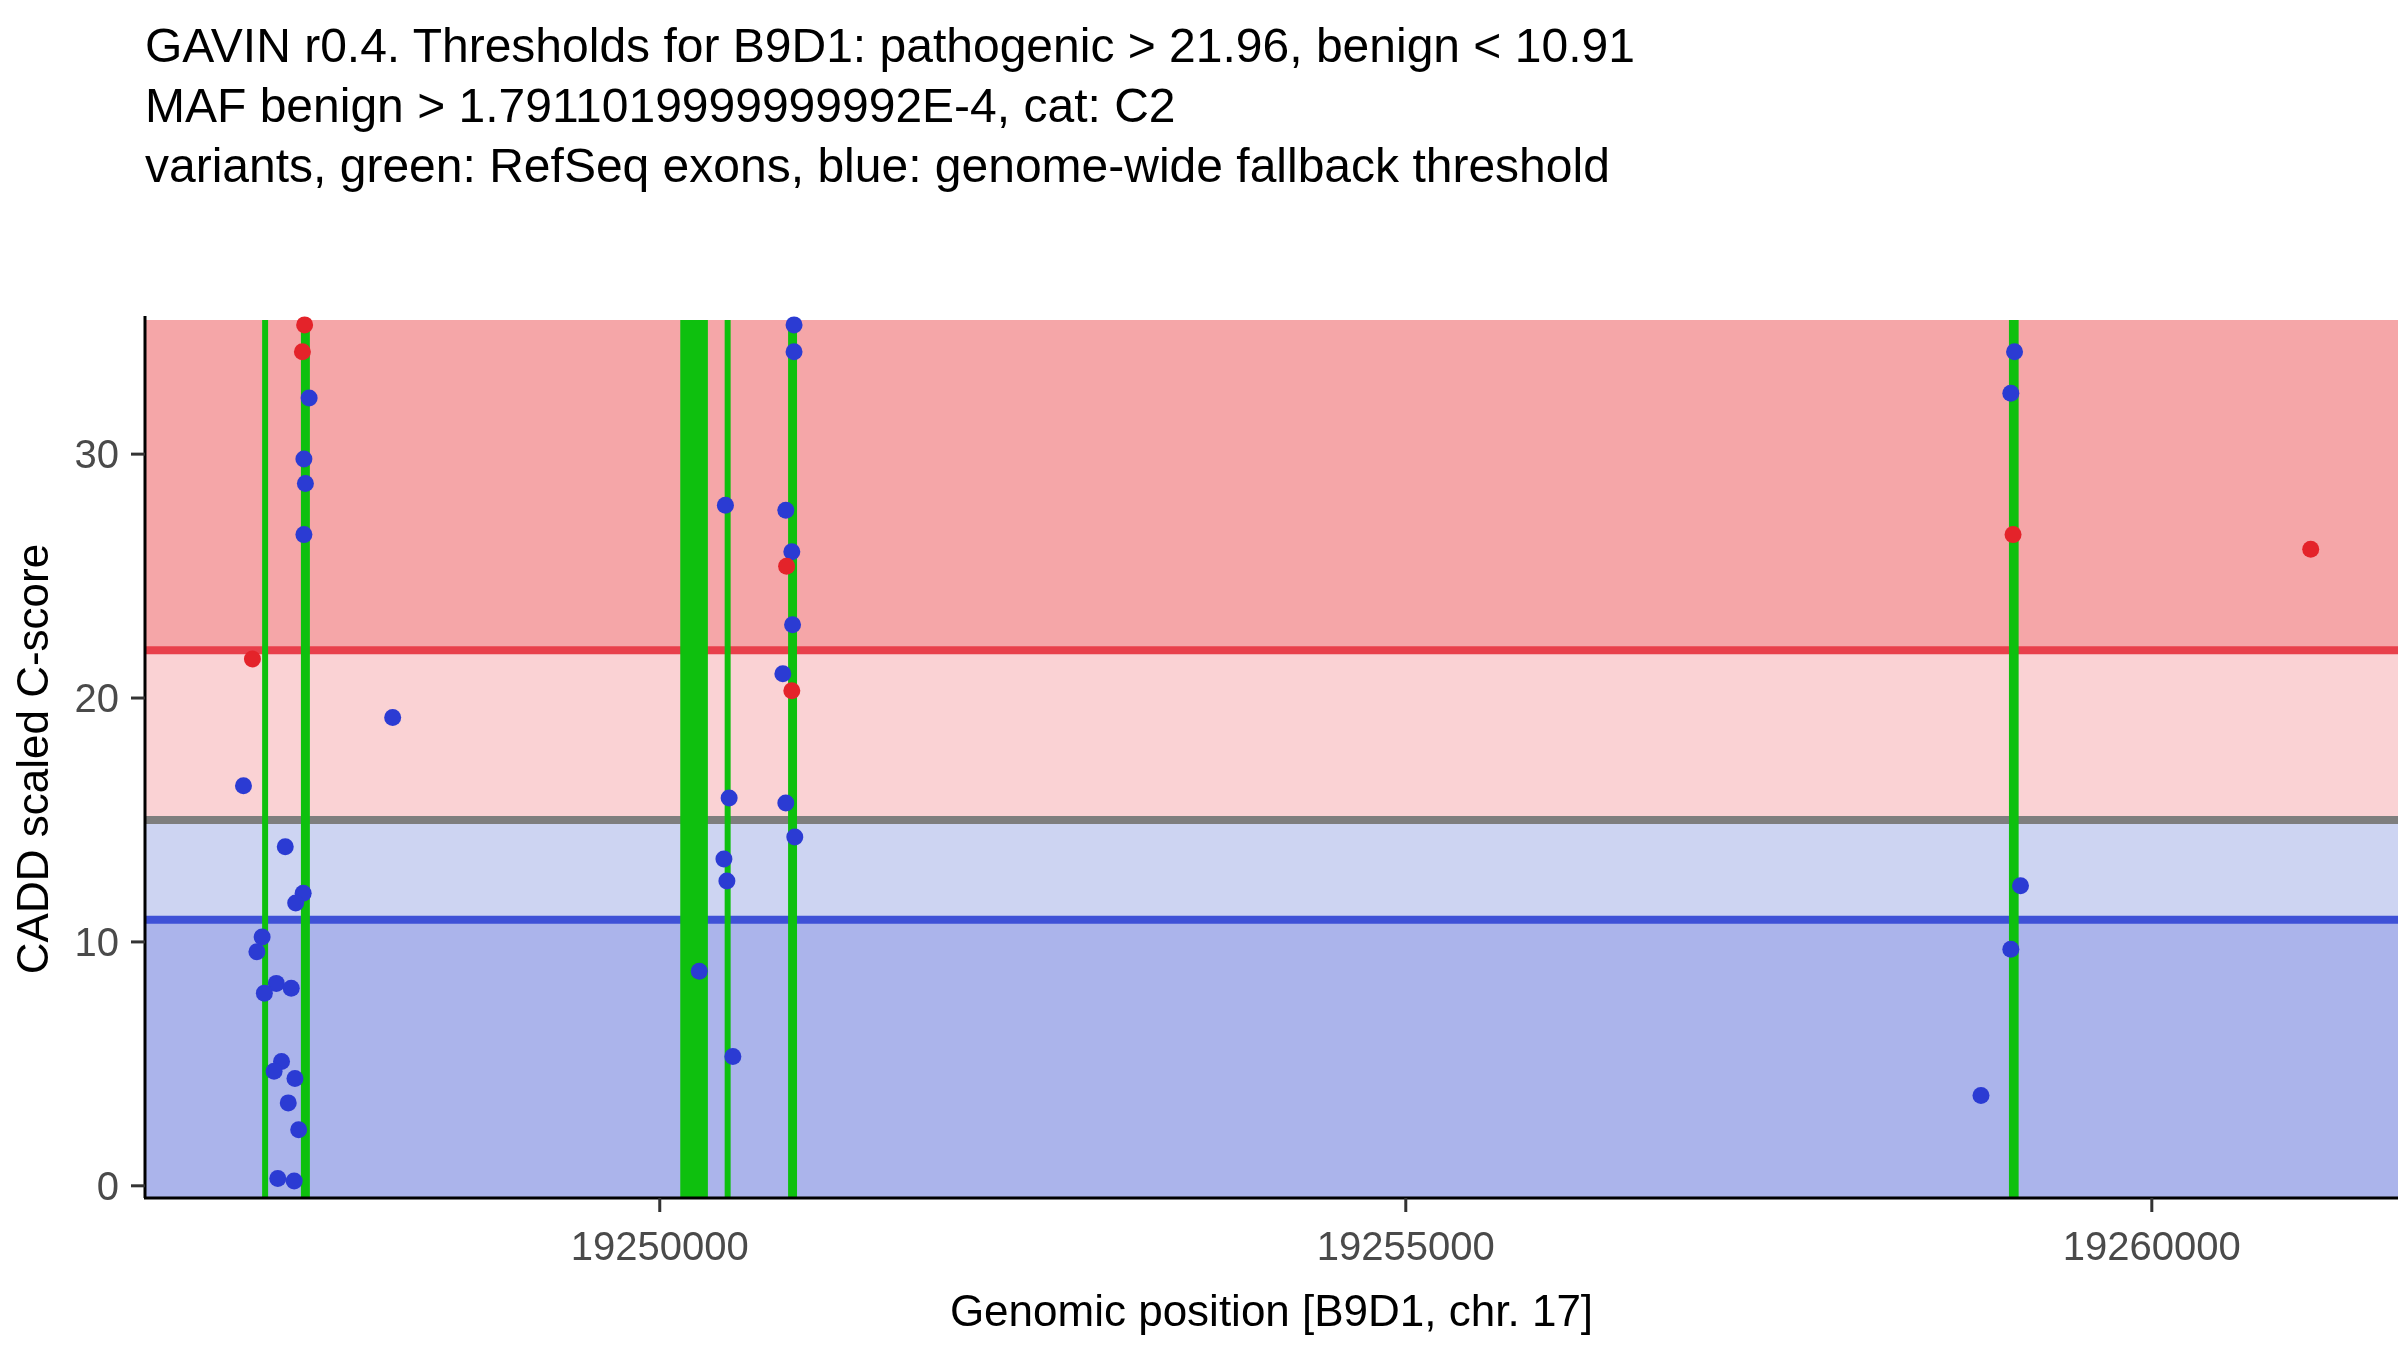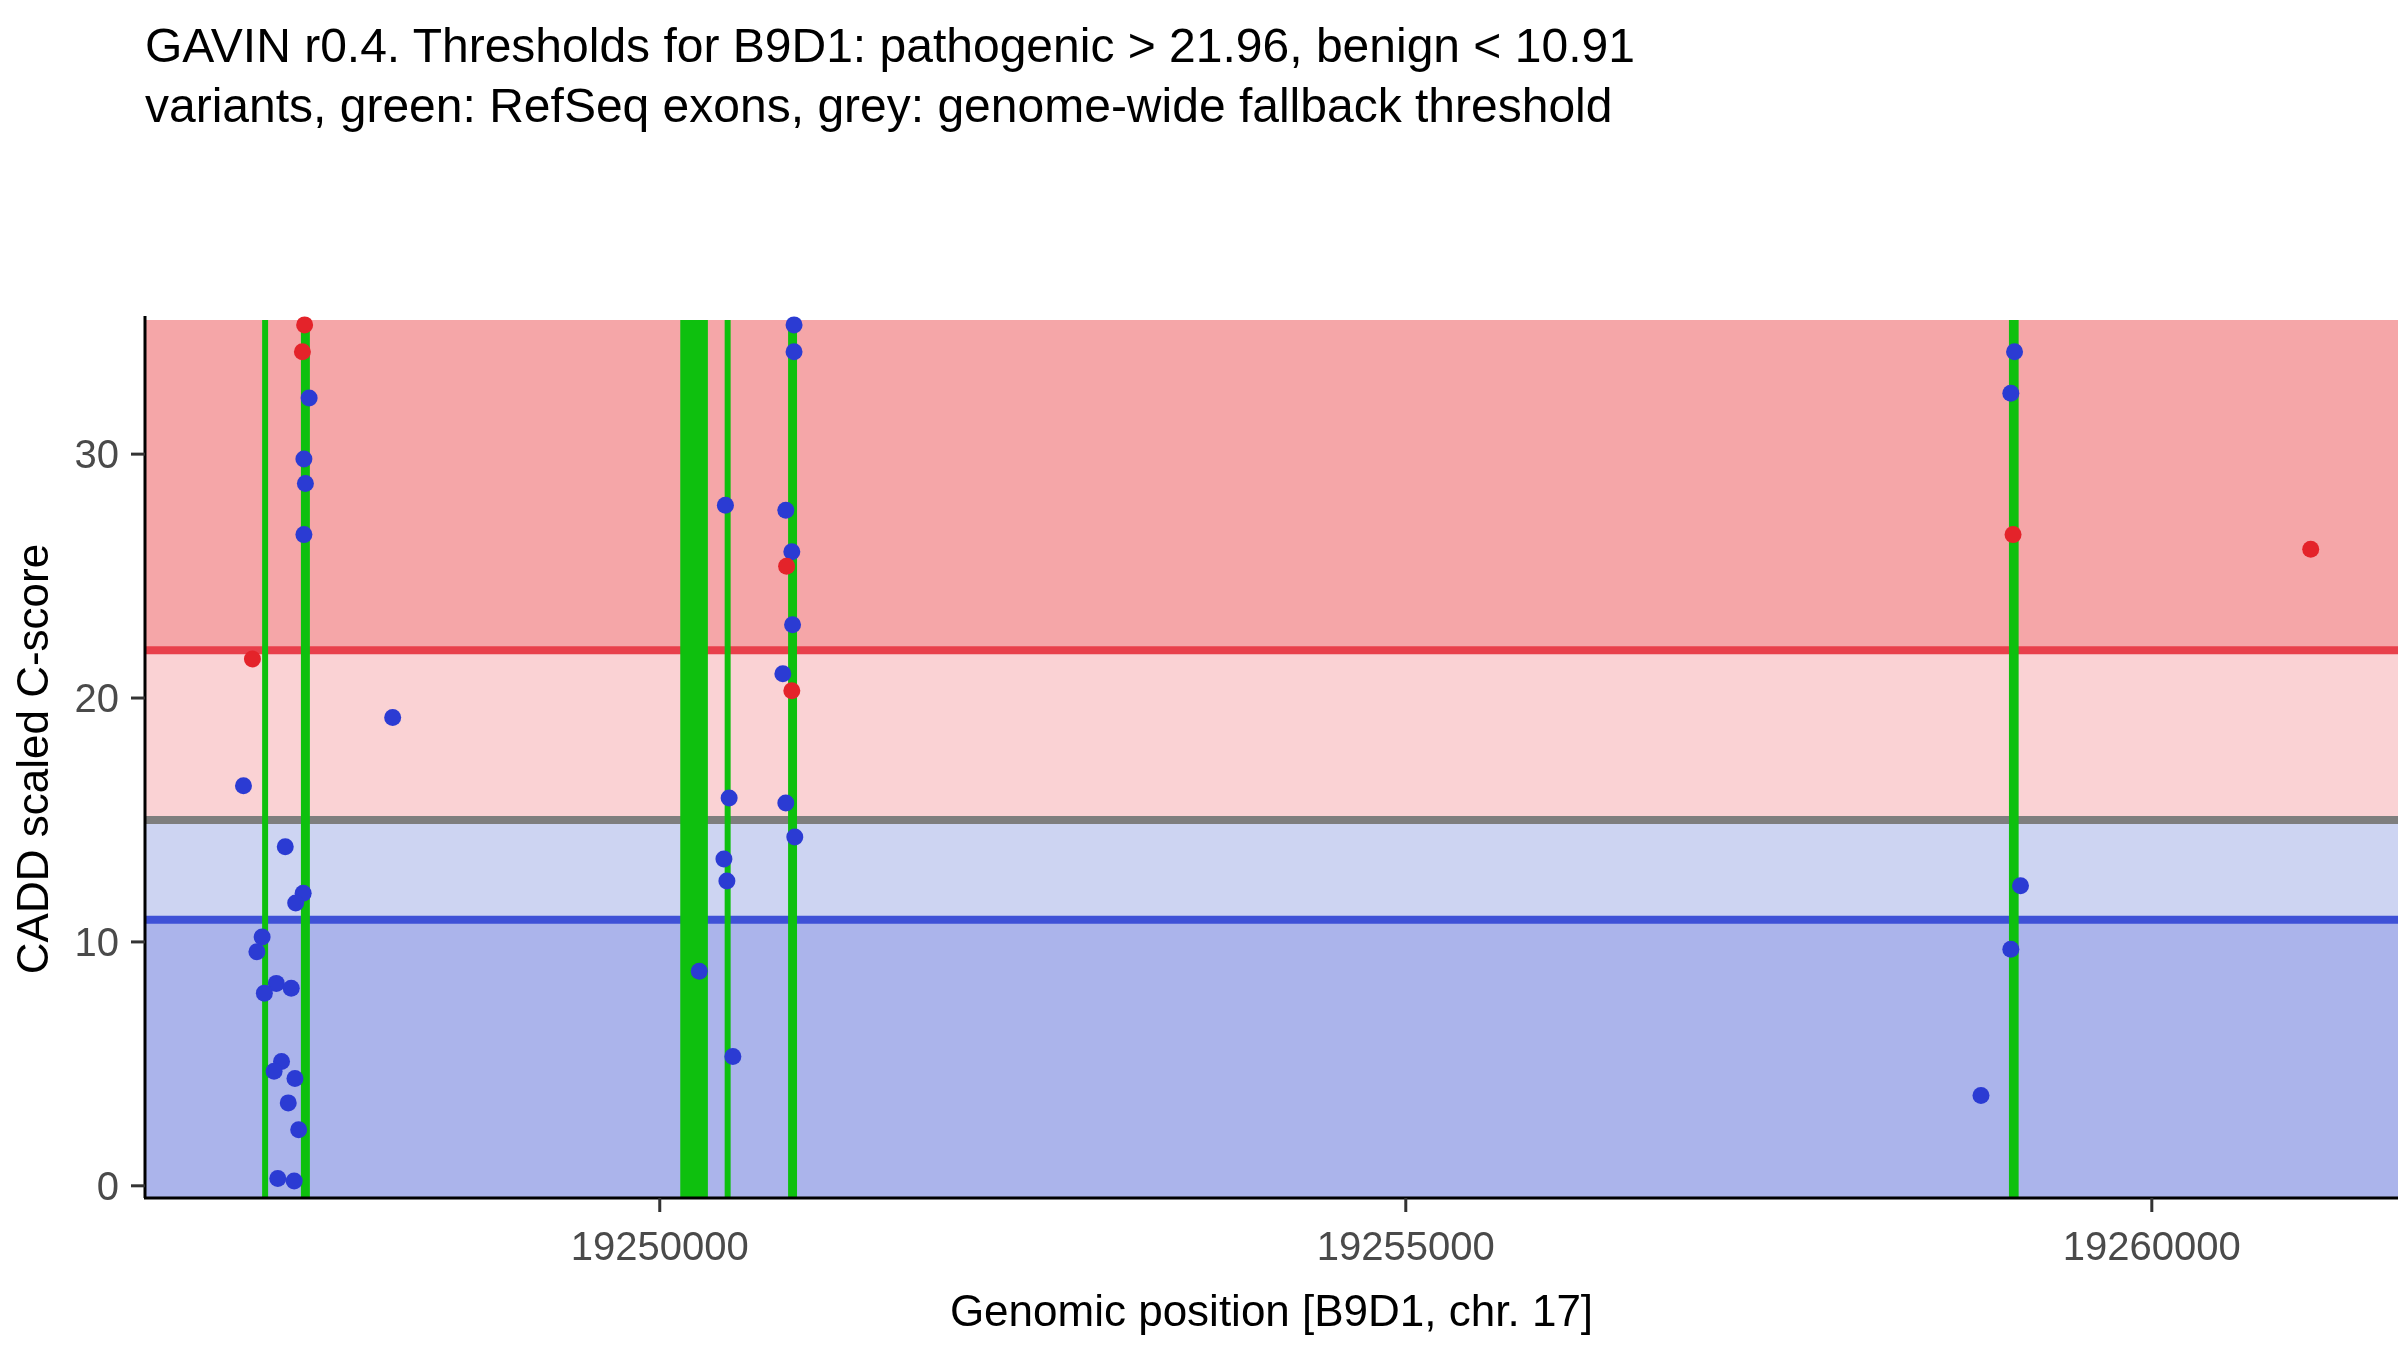"MAF benign > 1.7911019999999992E-4, cat:" div { html: none -> <div>MAF benign &gt; 1.7911019999999992E-4, cat: C2</div> }
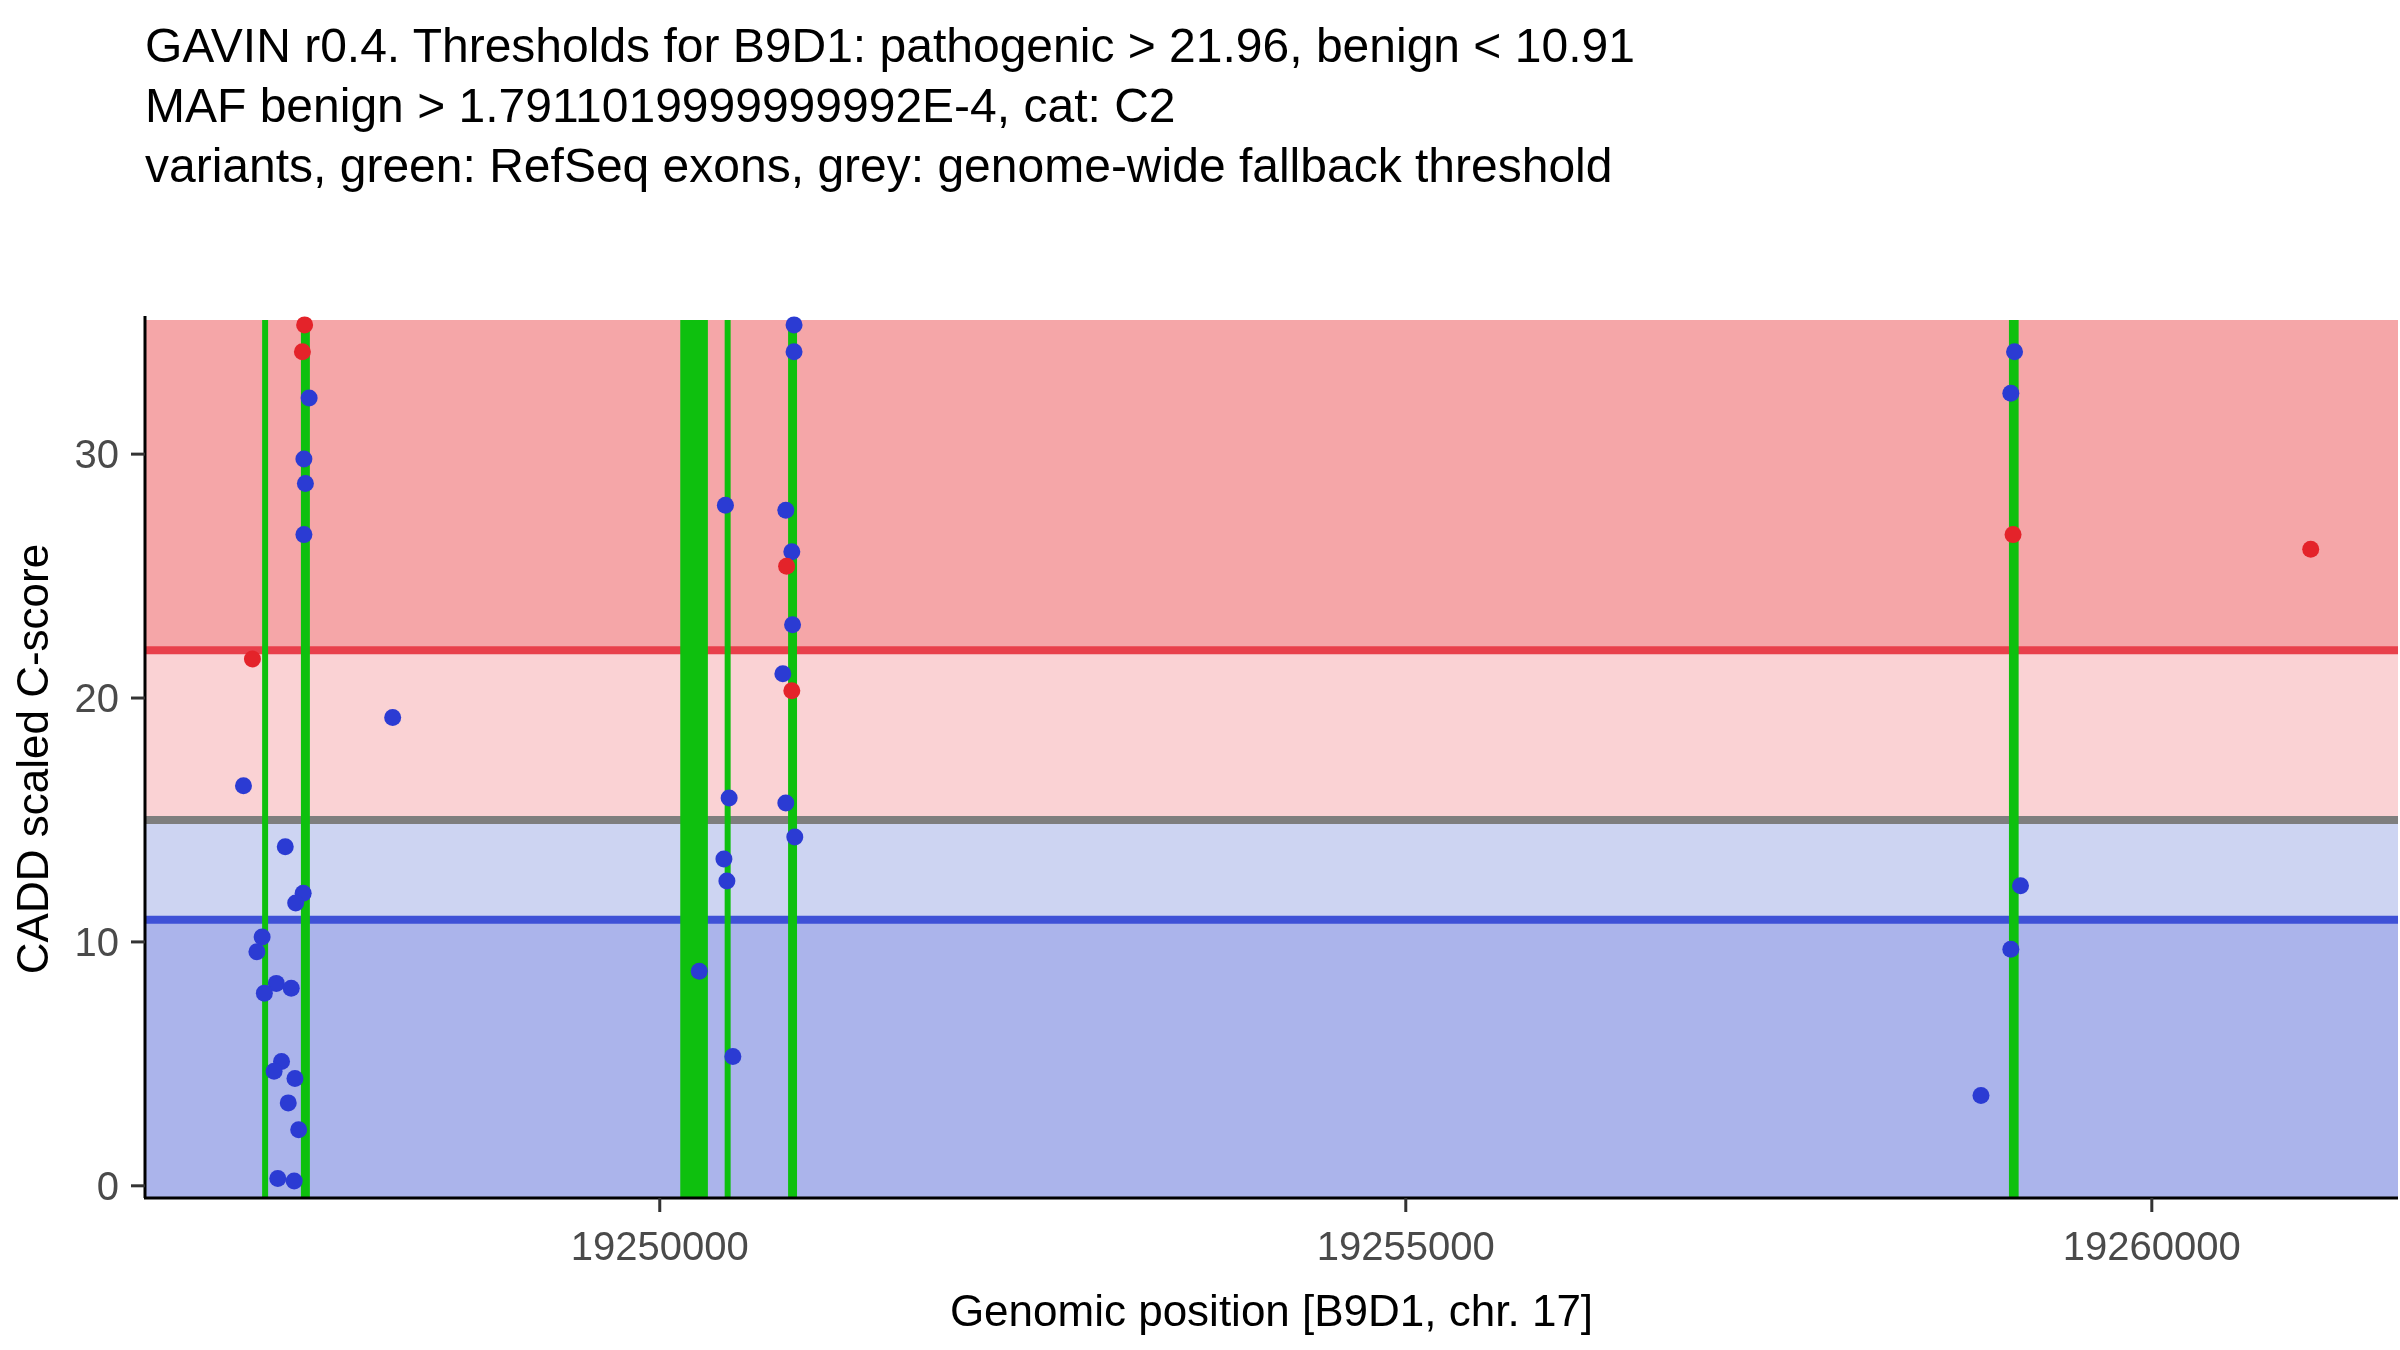"variants, green: RefSeq exons, grey:" div { text: grey -> blue }
